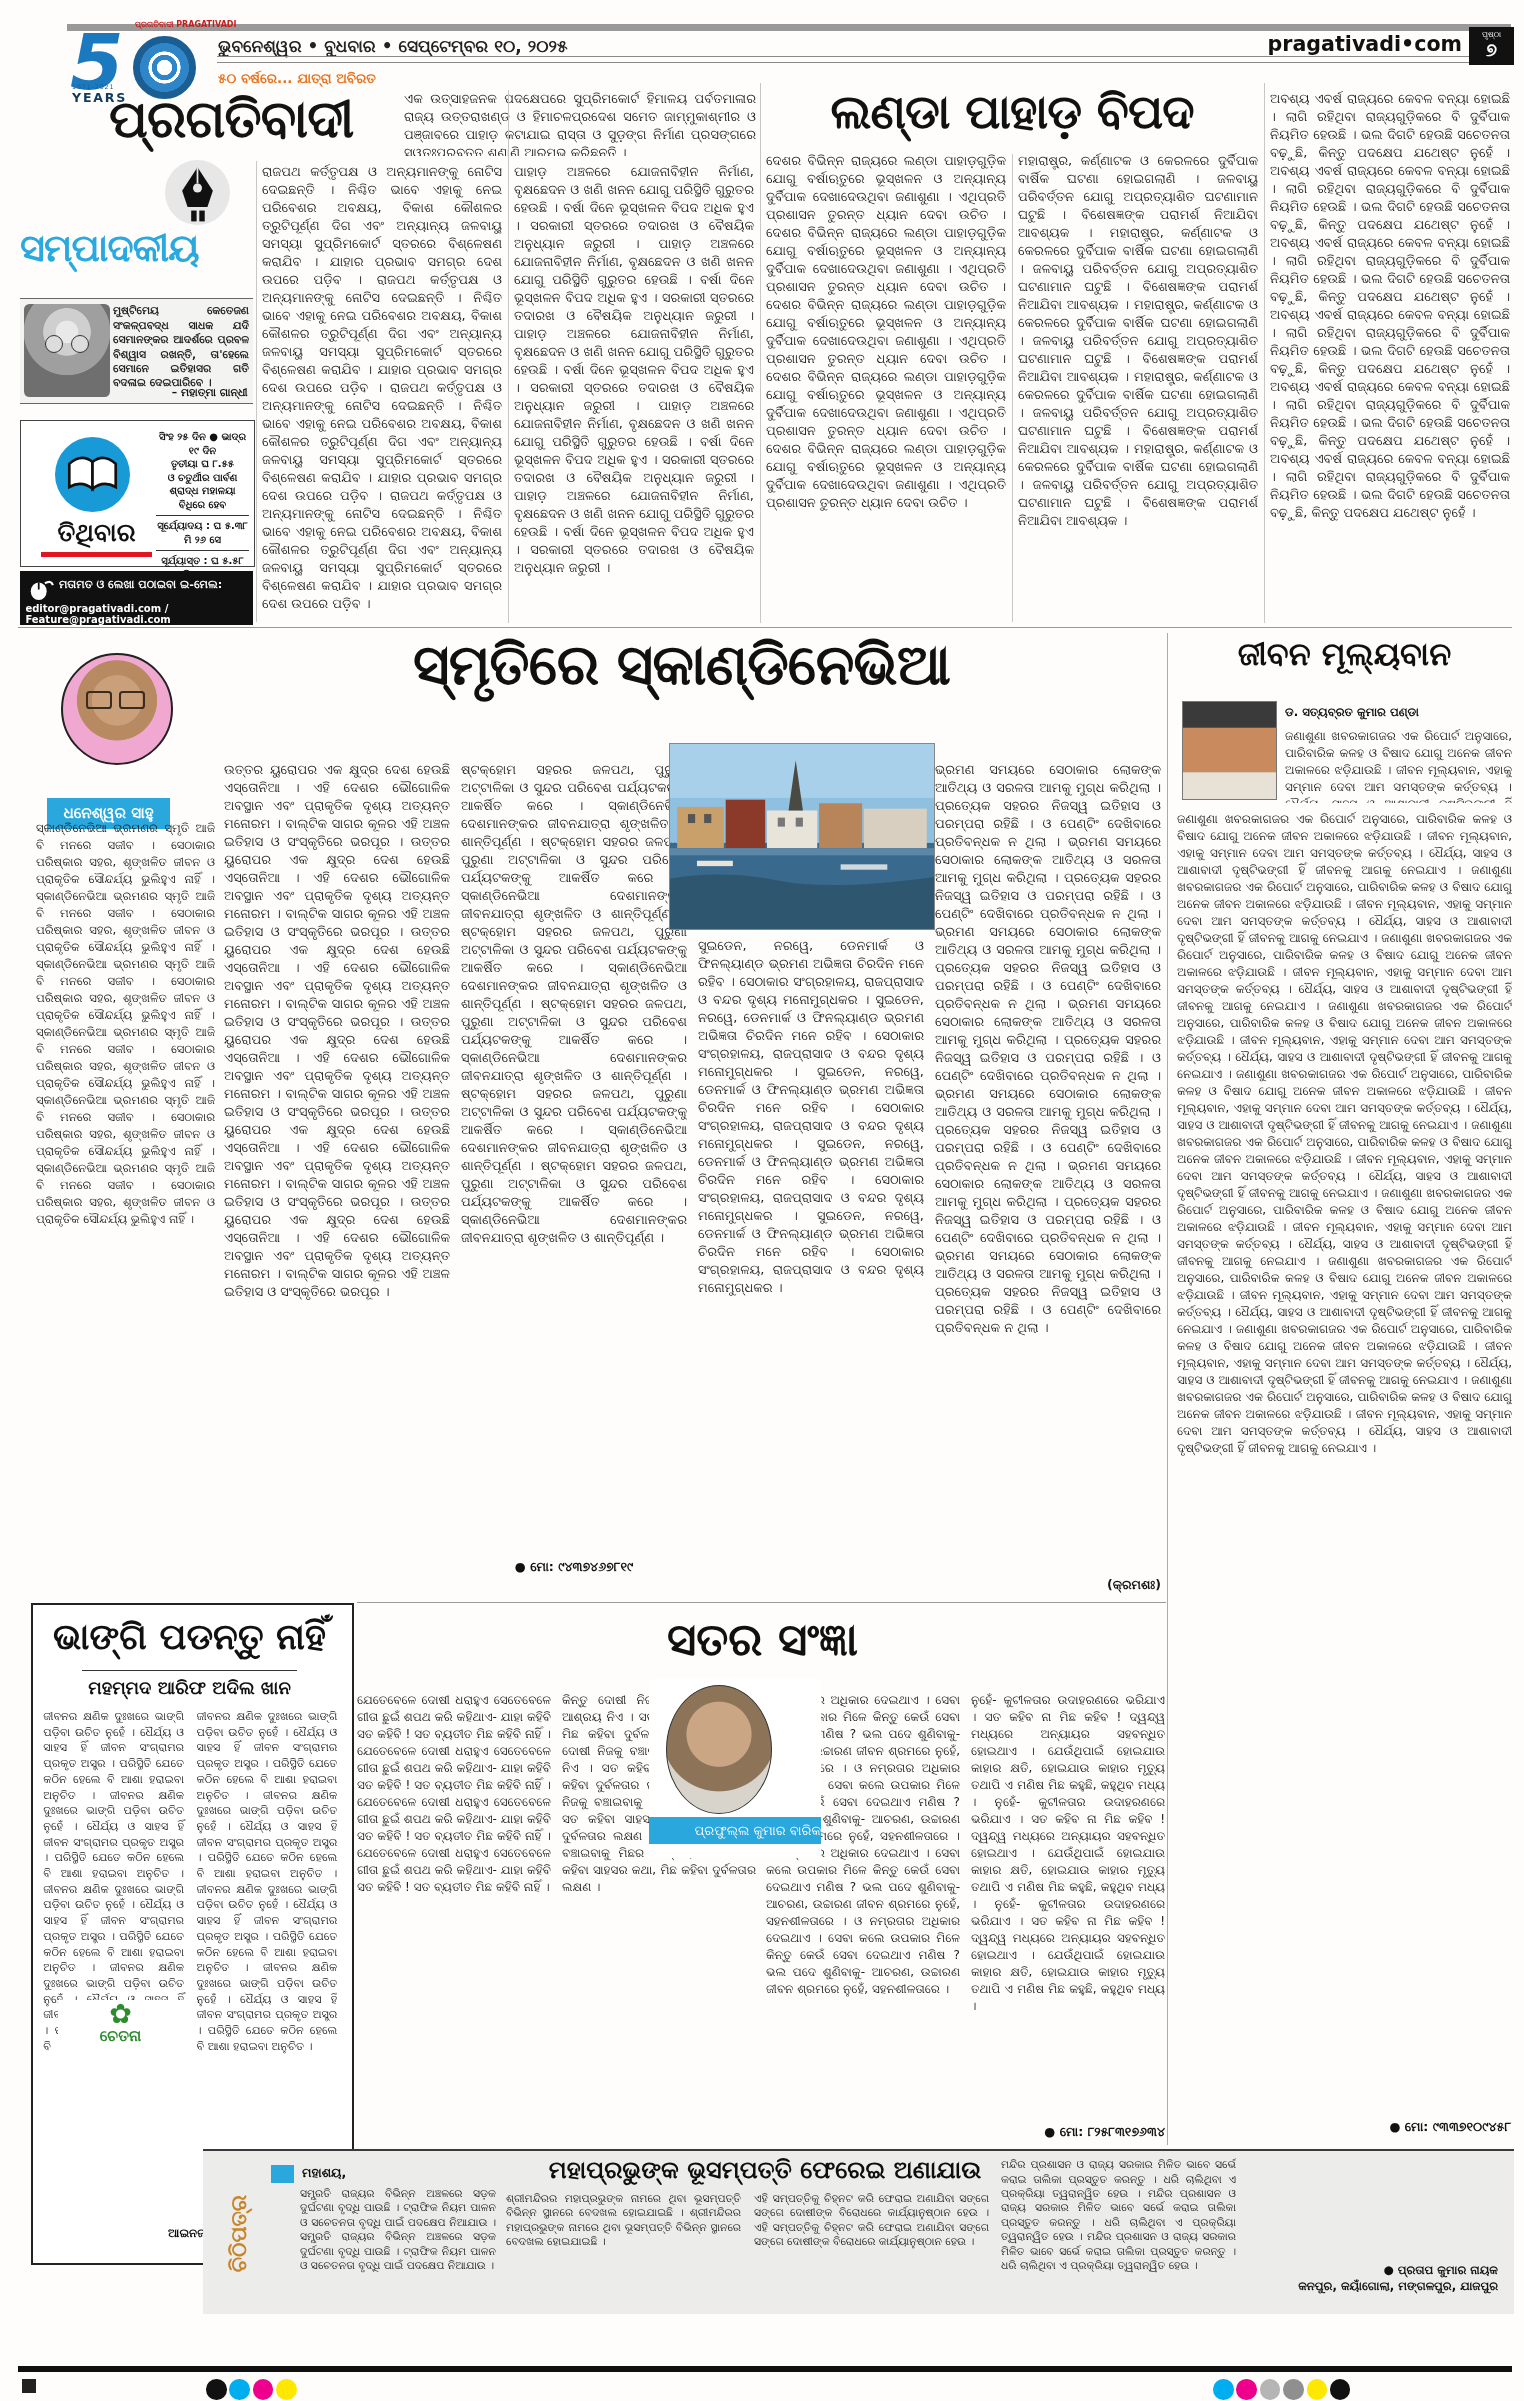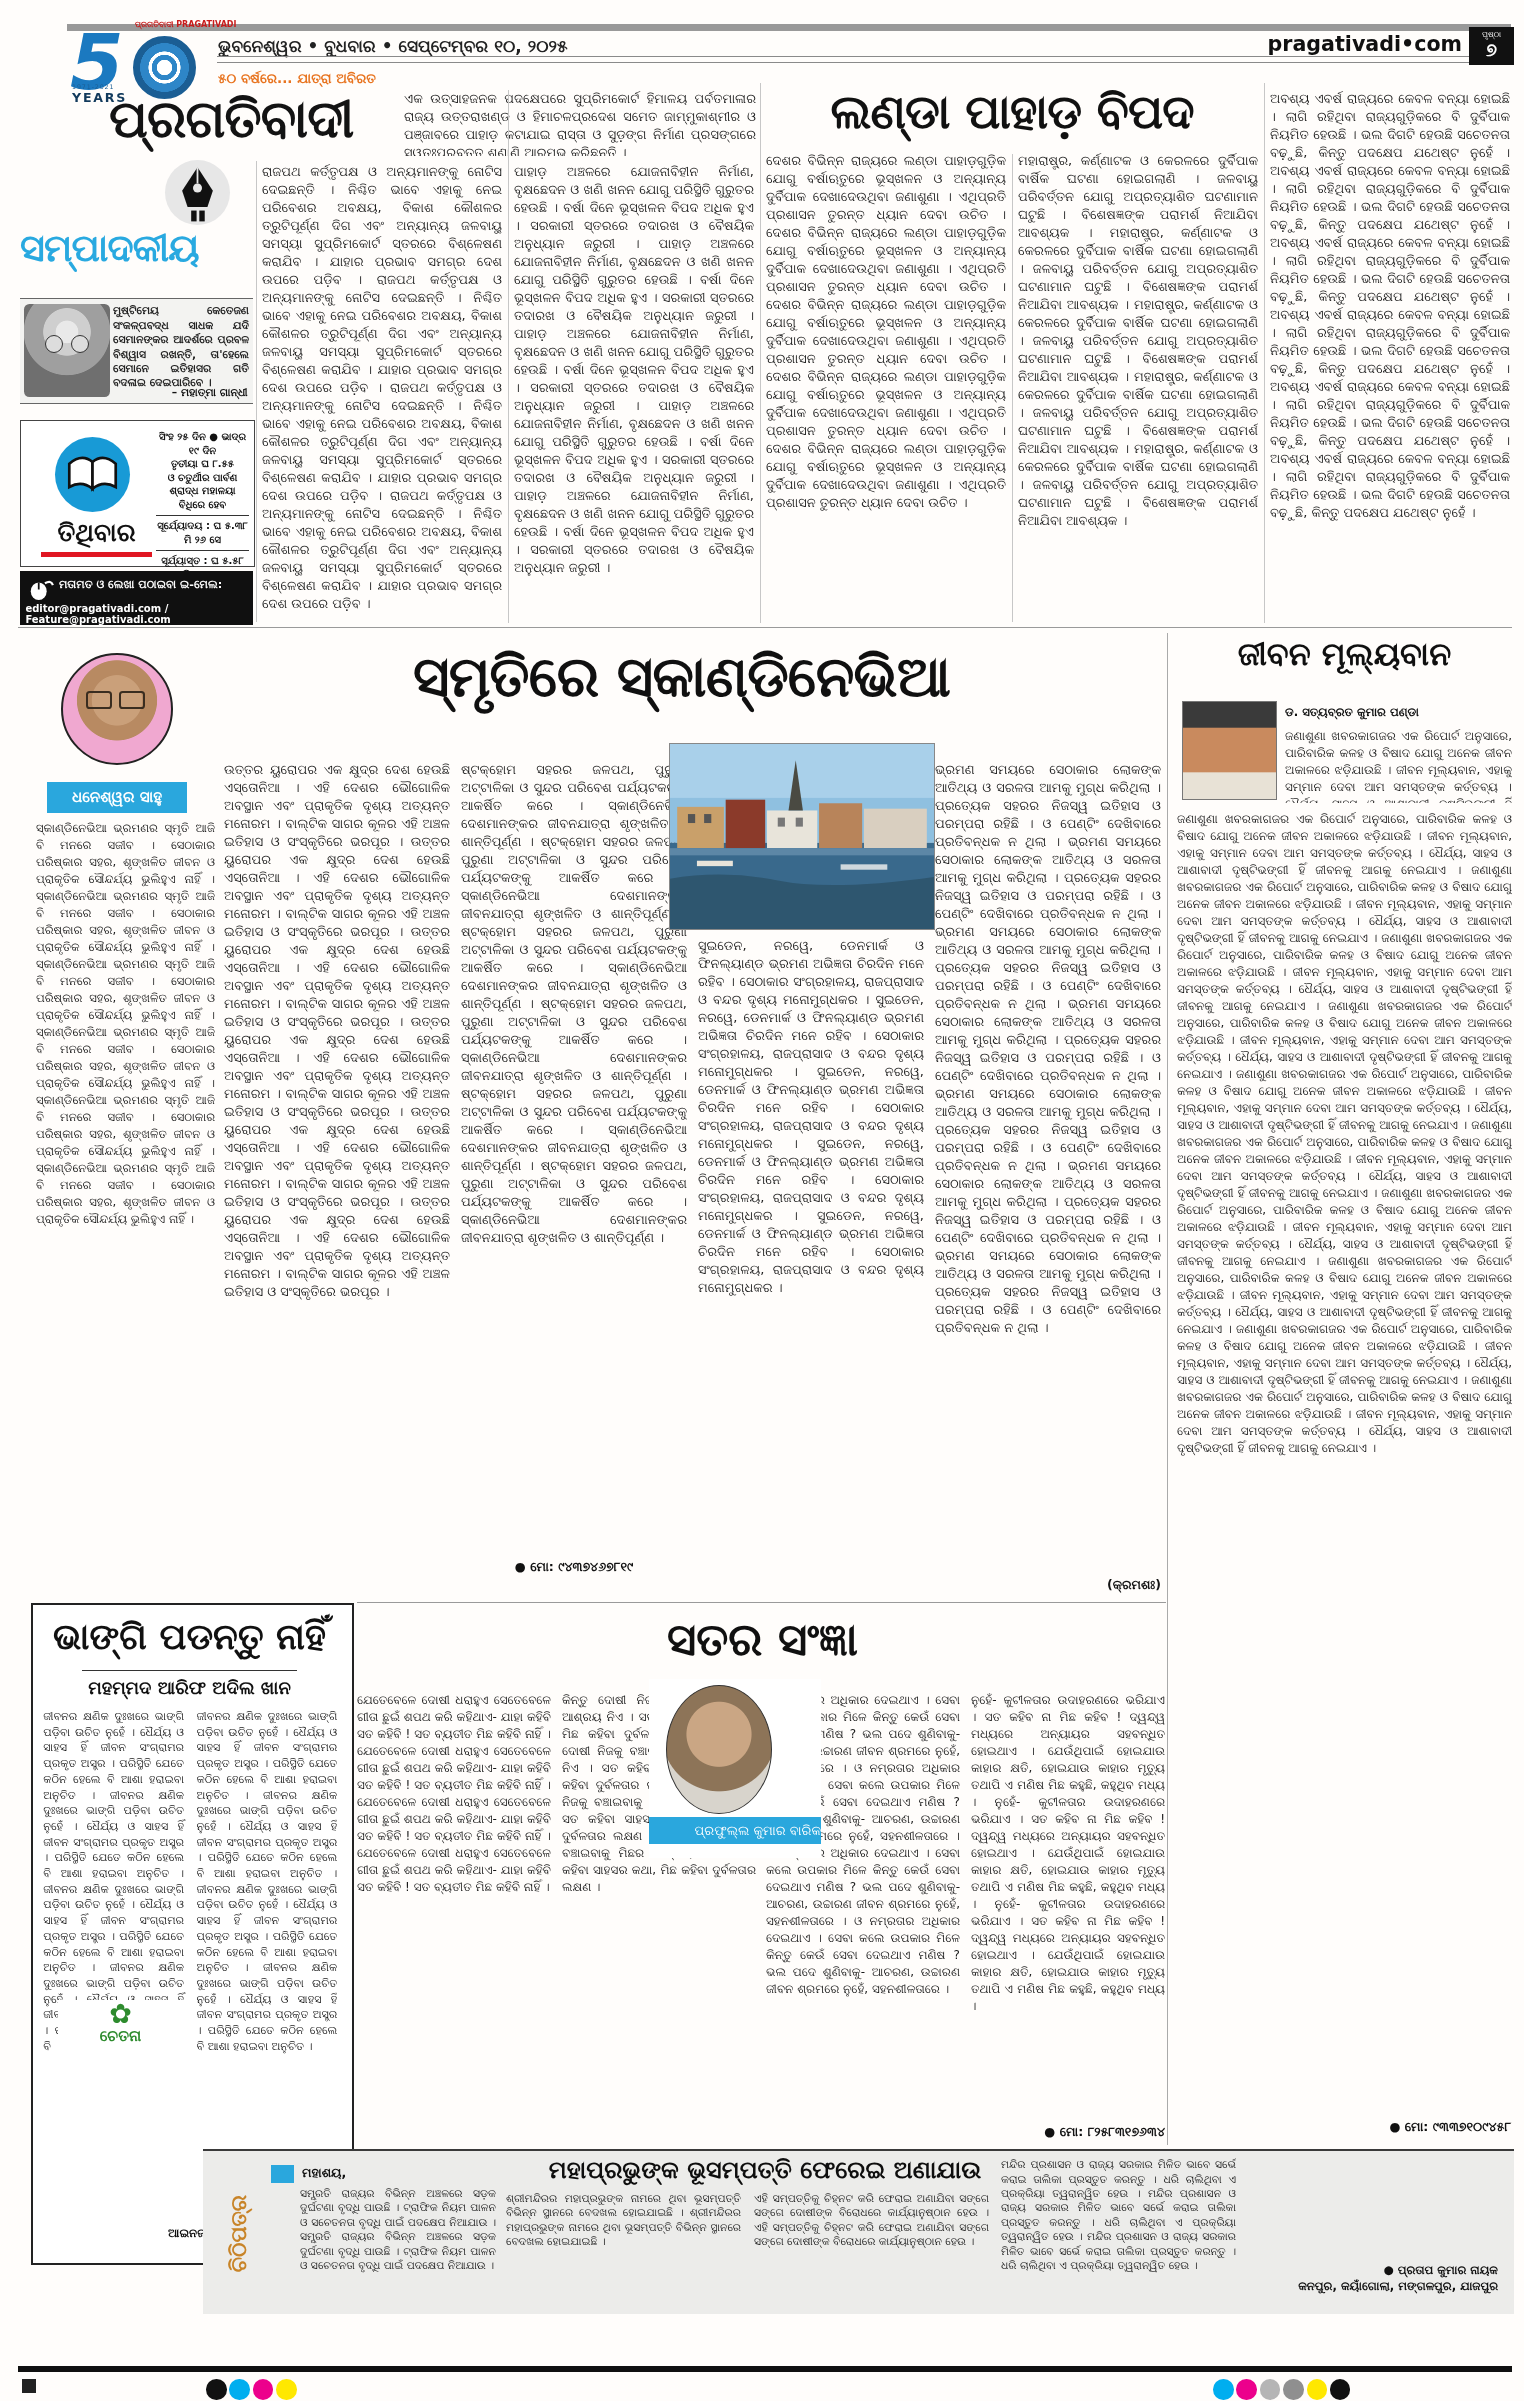"ସ୍ମୃତିରେ ସ୍କାଣ୍ଡିନେଭିଆ" .feat-head { margin-top: 12px -> none }
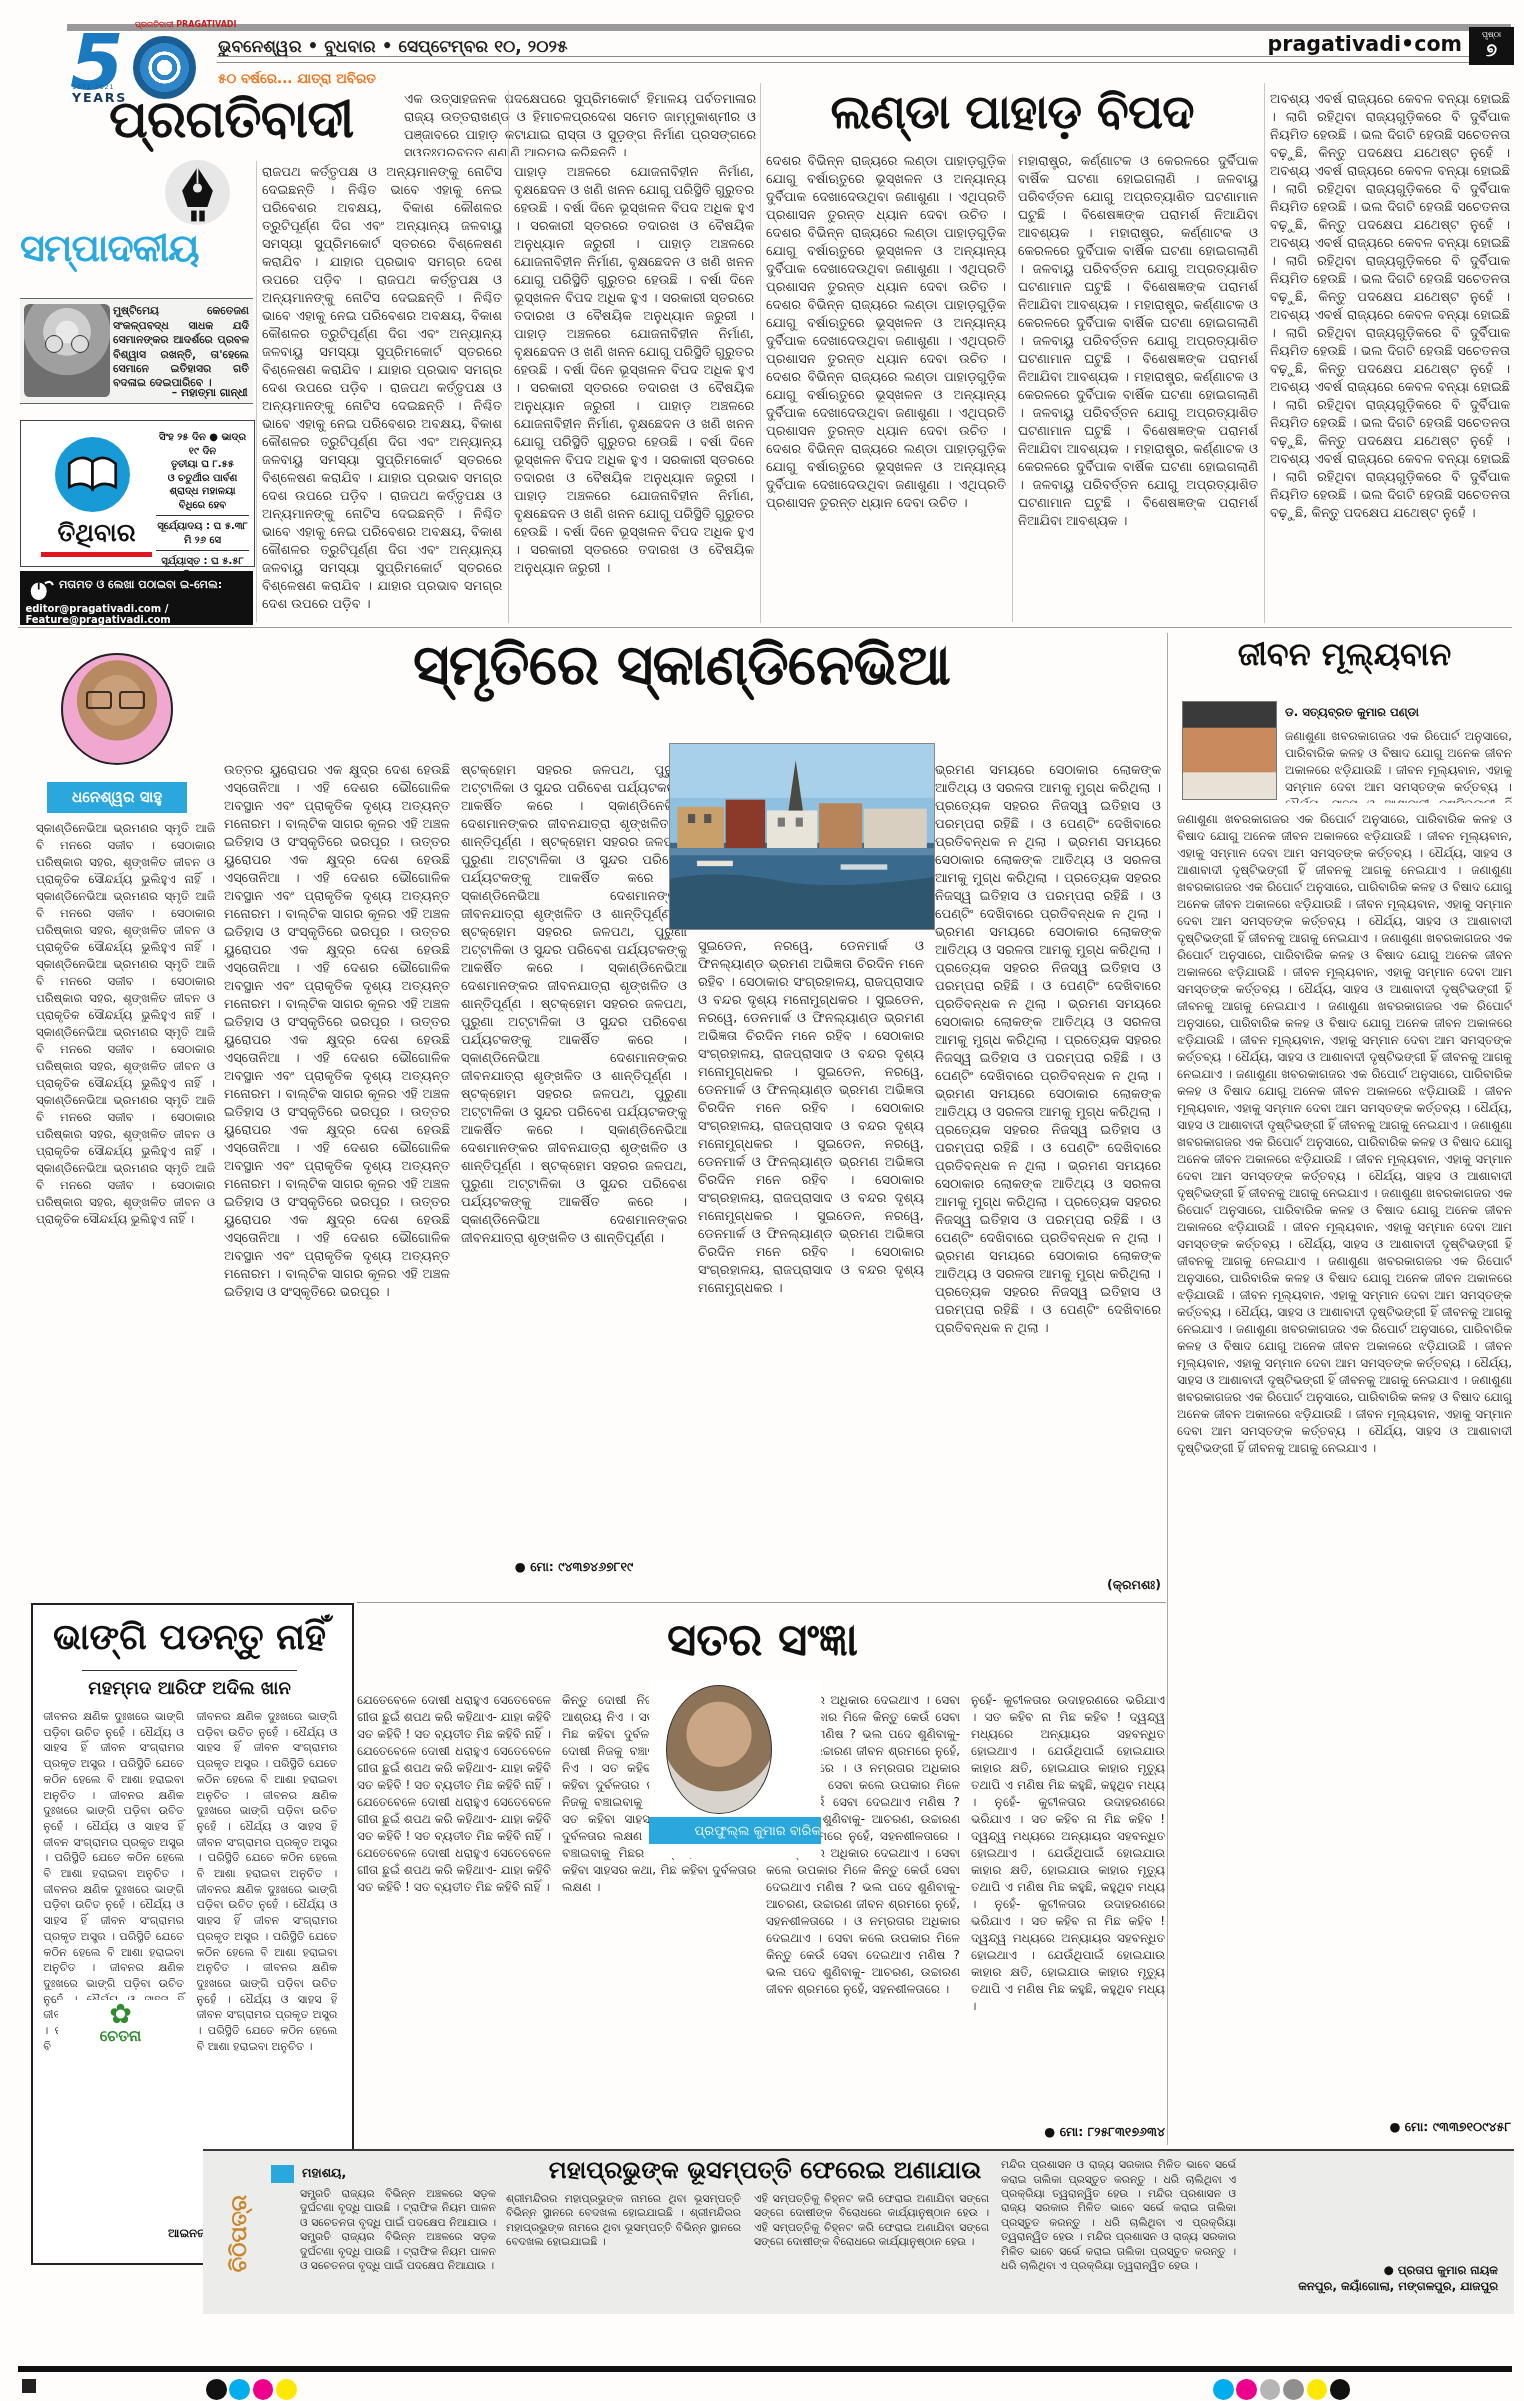"ଧନେଶ୍ୱର ସାହୁ" .author-box { top: 782px -> 798px; width: 140px -> 123px }
